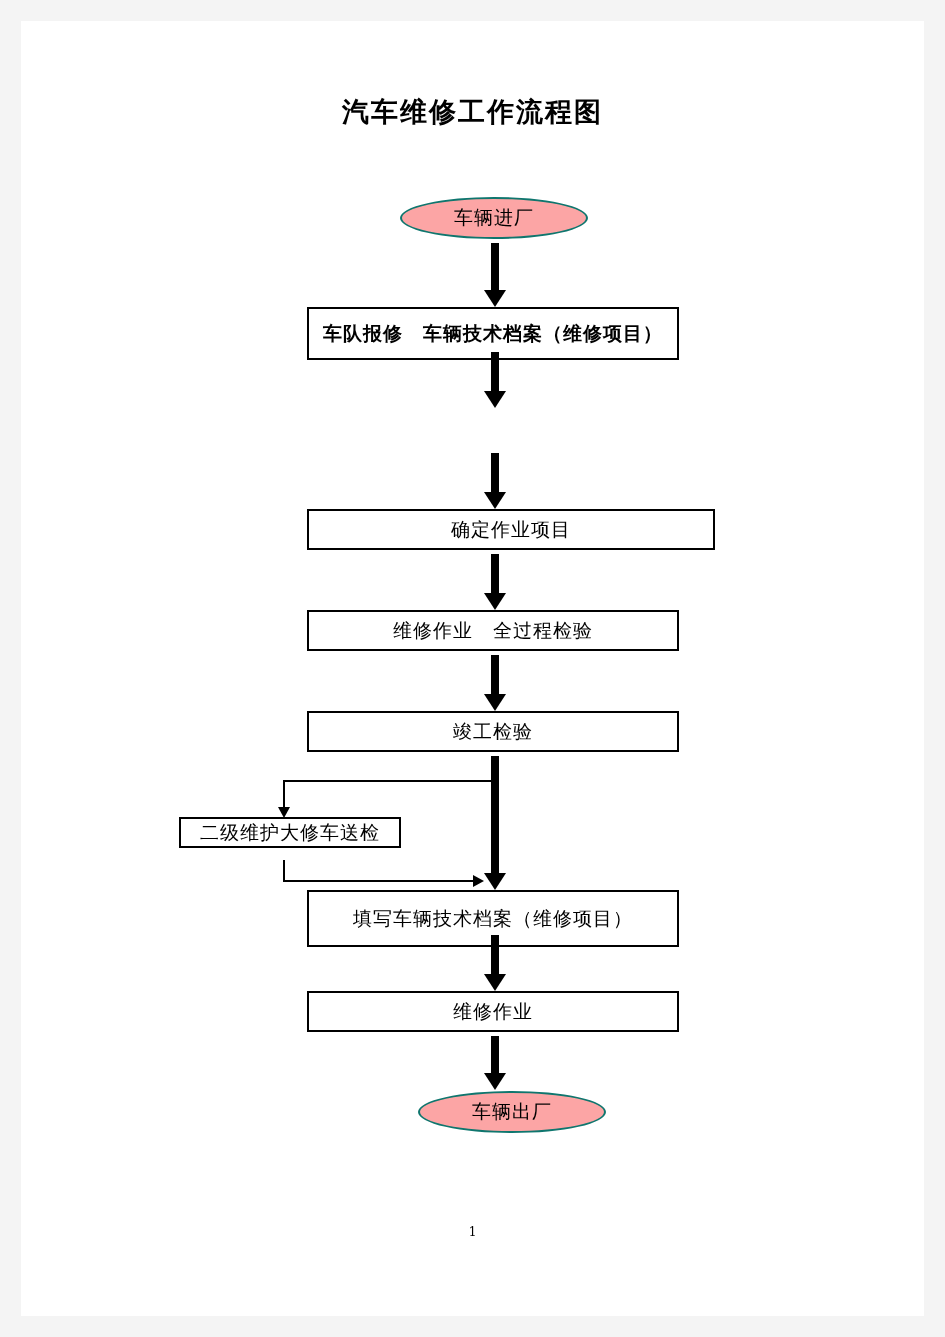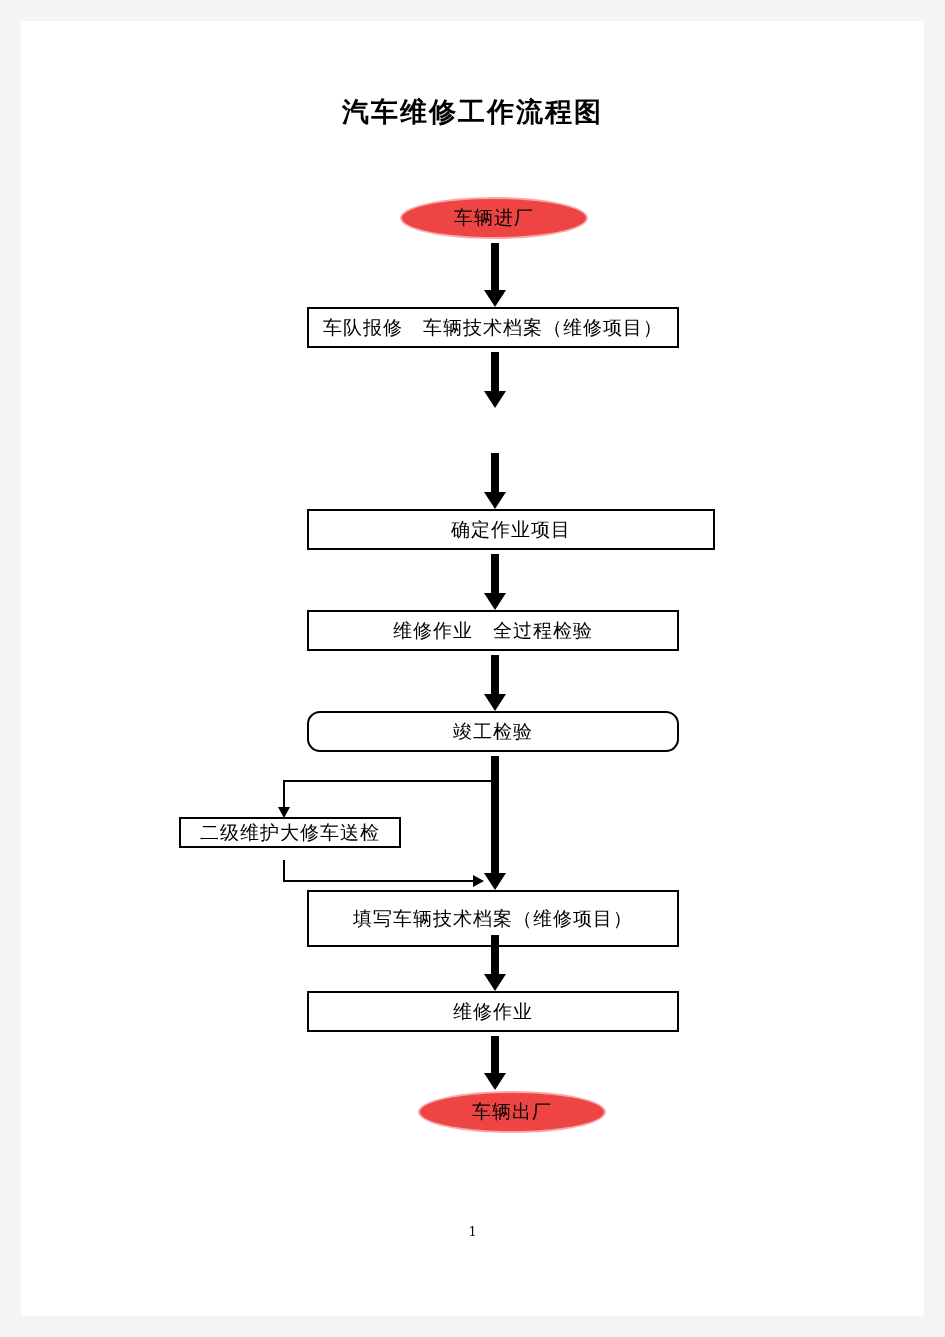"车辆进厂" .oval { background: #ef4444 -> #fca5a5; border: 2px solid #fca5a5 -> 2px solid #0f766e }
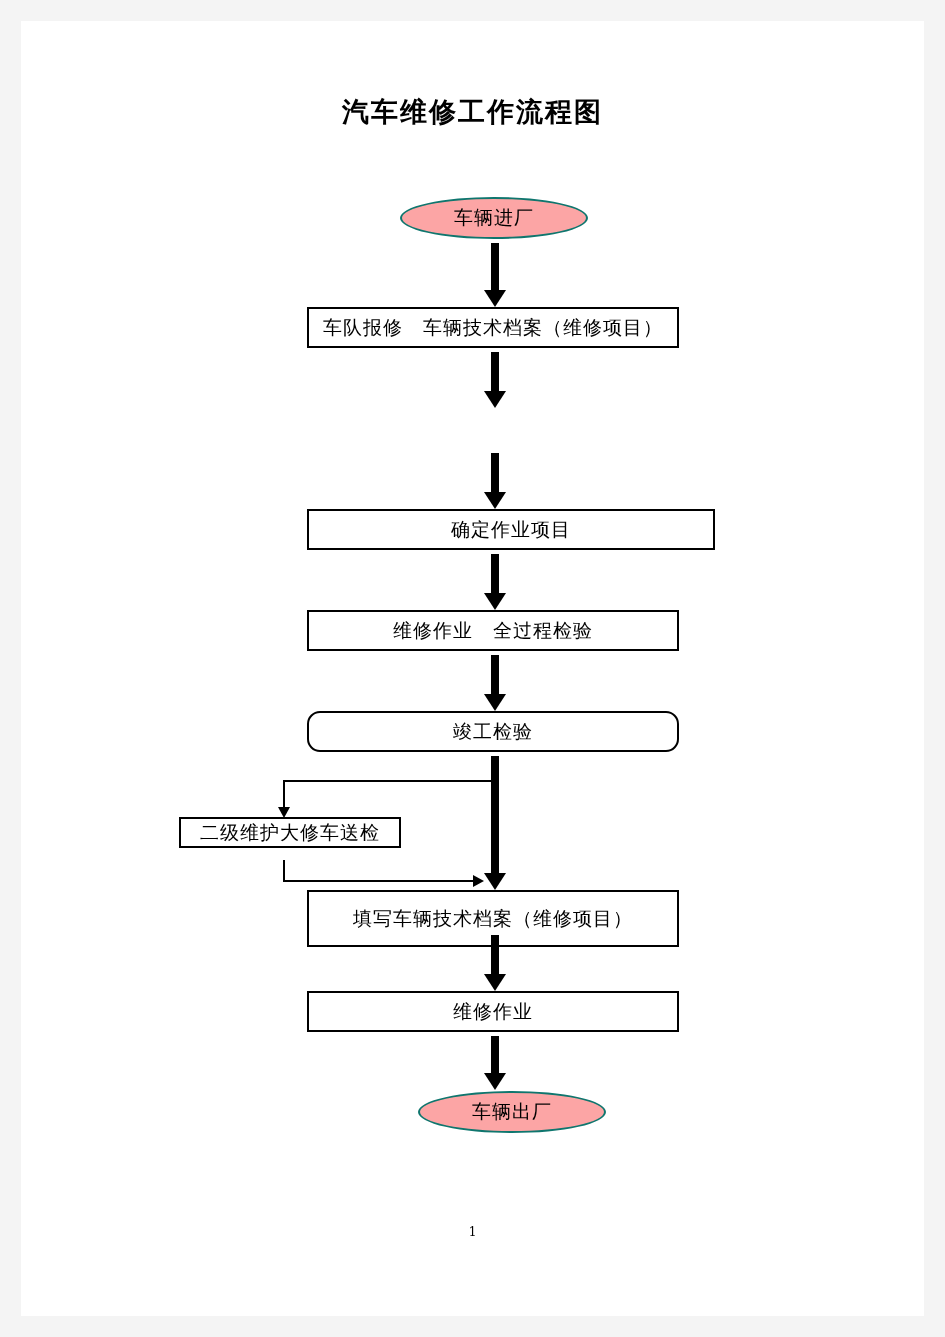"车队报修 车辆技术档案（维修项目）" div.node { font-weight: none -> bold; height: 41px -> 53px }
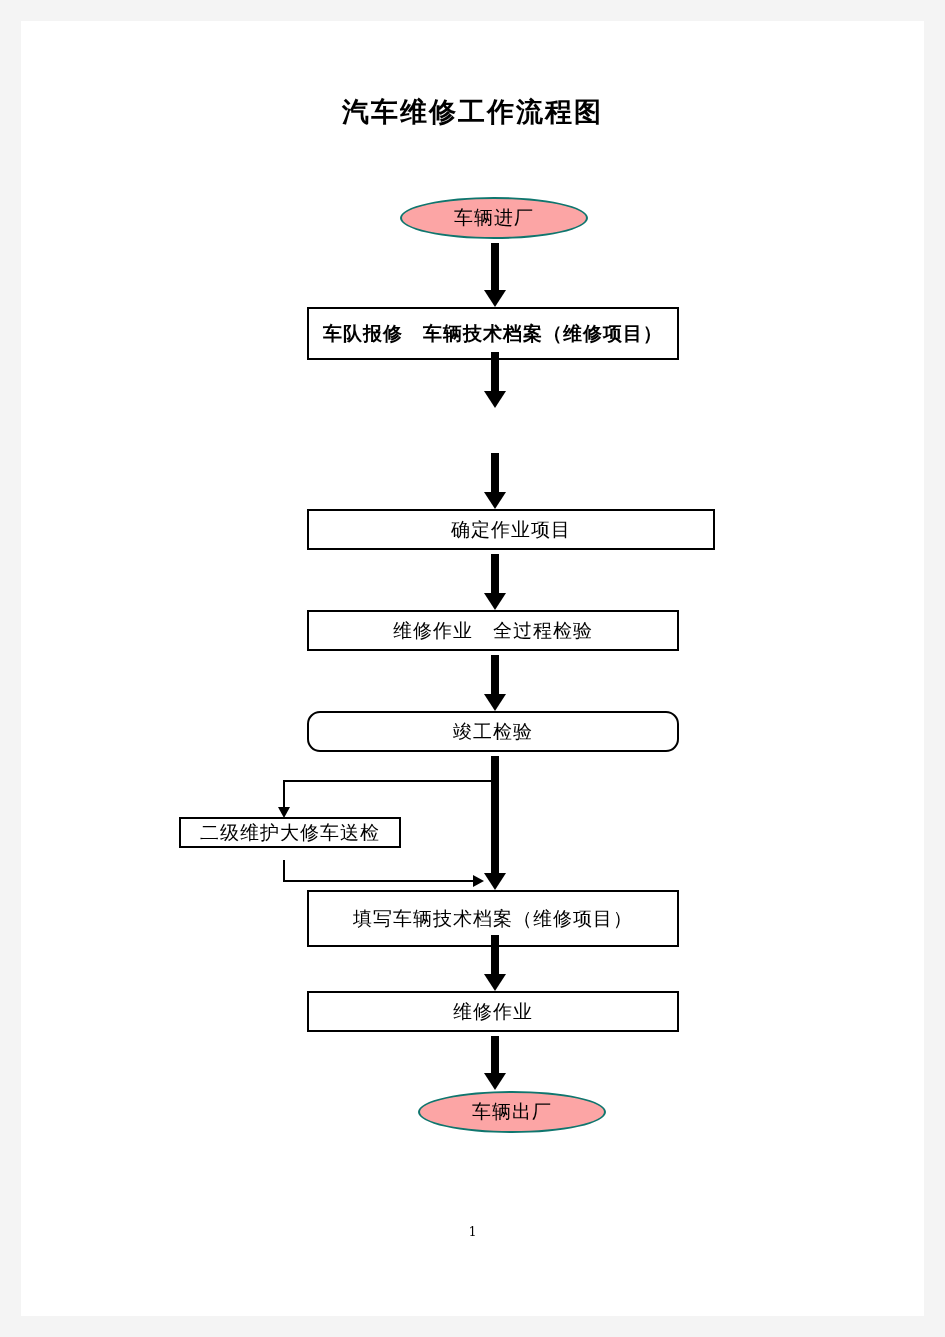"竣工检验" div.node { border-radius: 13px -> none }
